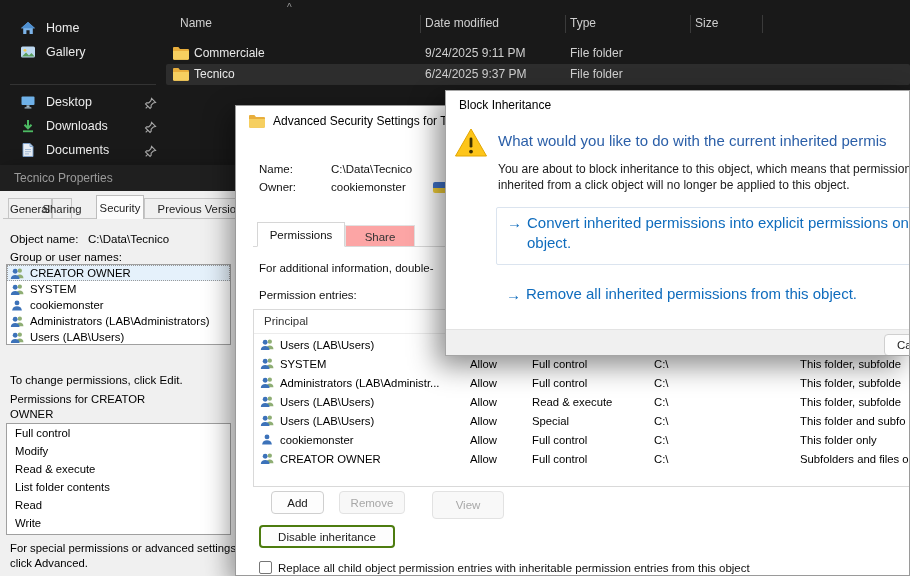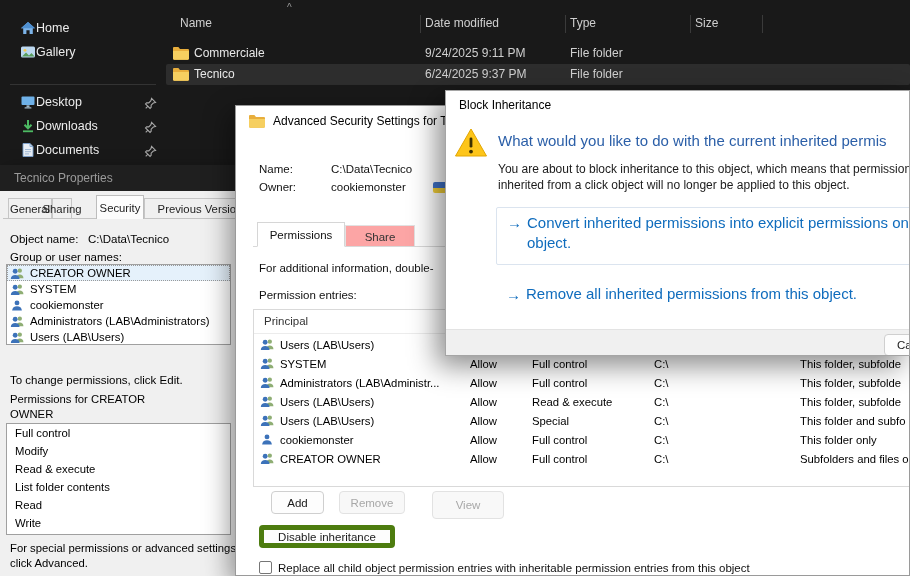"Home" .slabel { margin-left: none -> 10px }
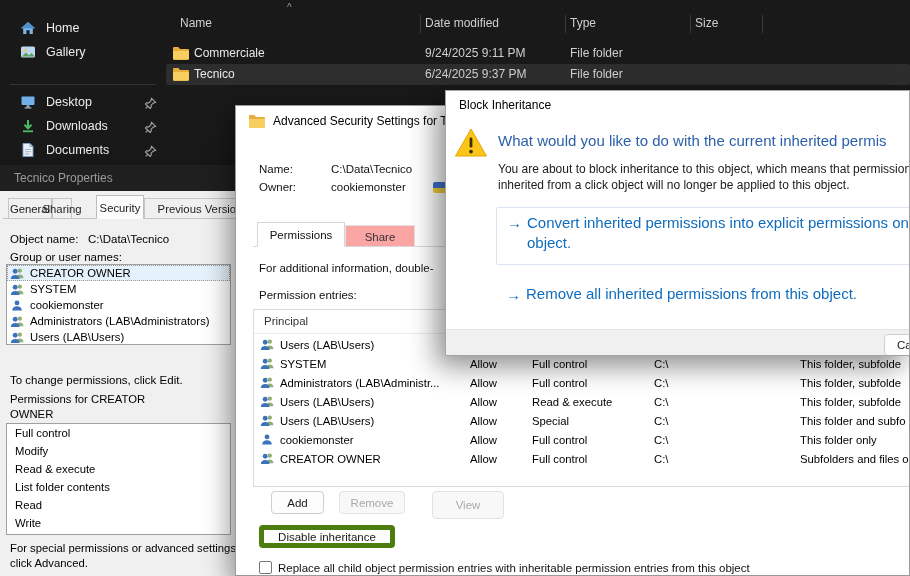"Disable inheritance" .btn.accent { border: 5px solid #4d7c0f -> 2px solid #4d7c0f }
